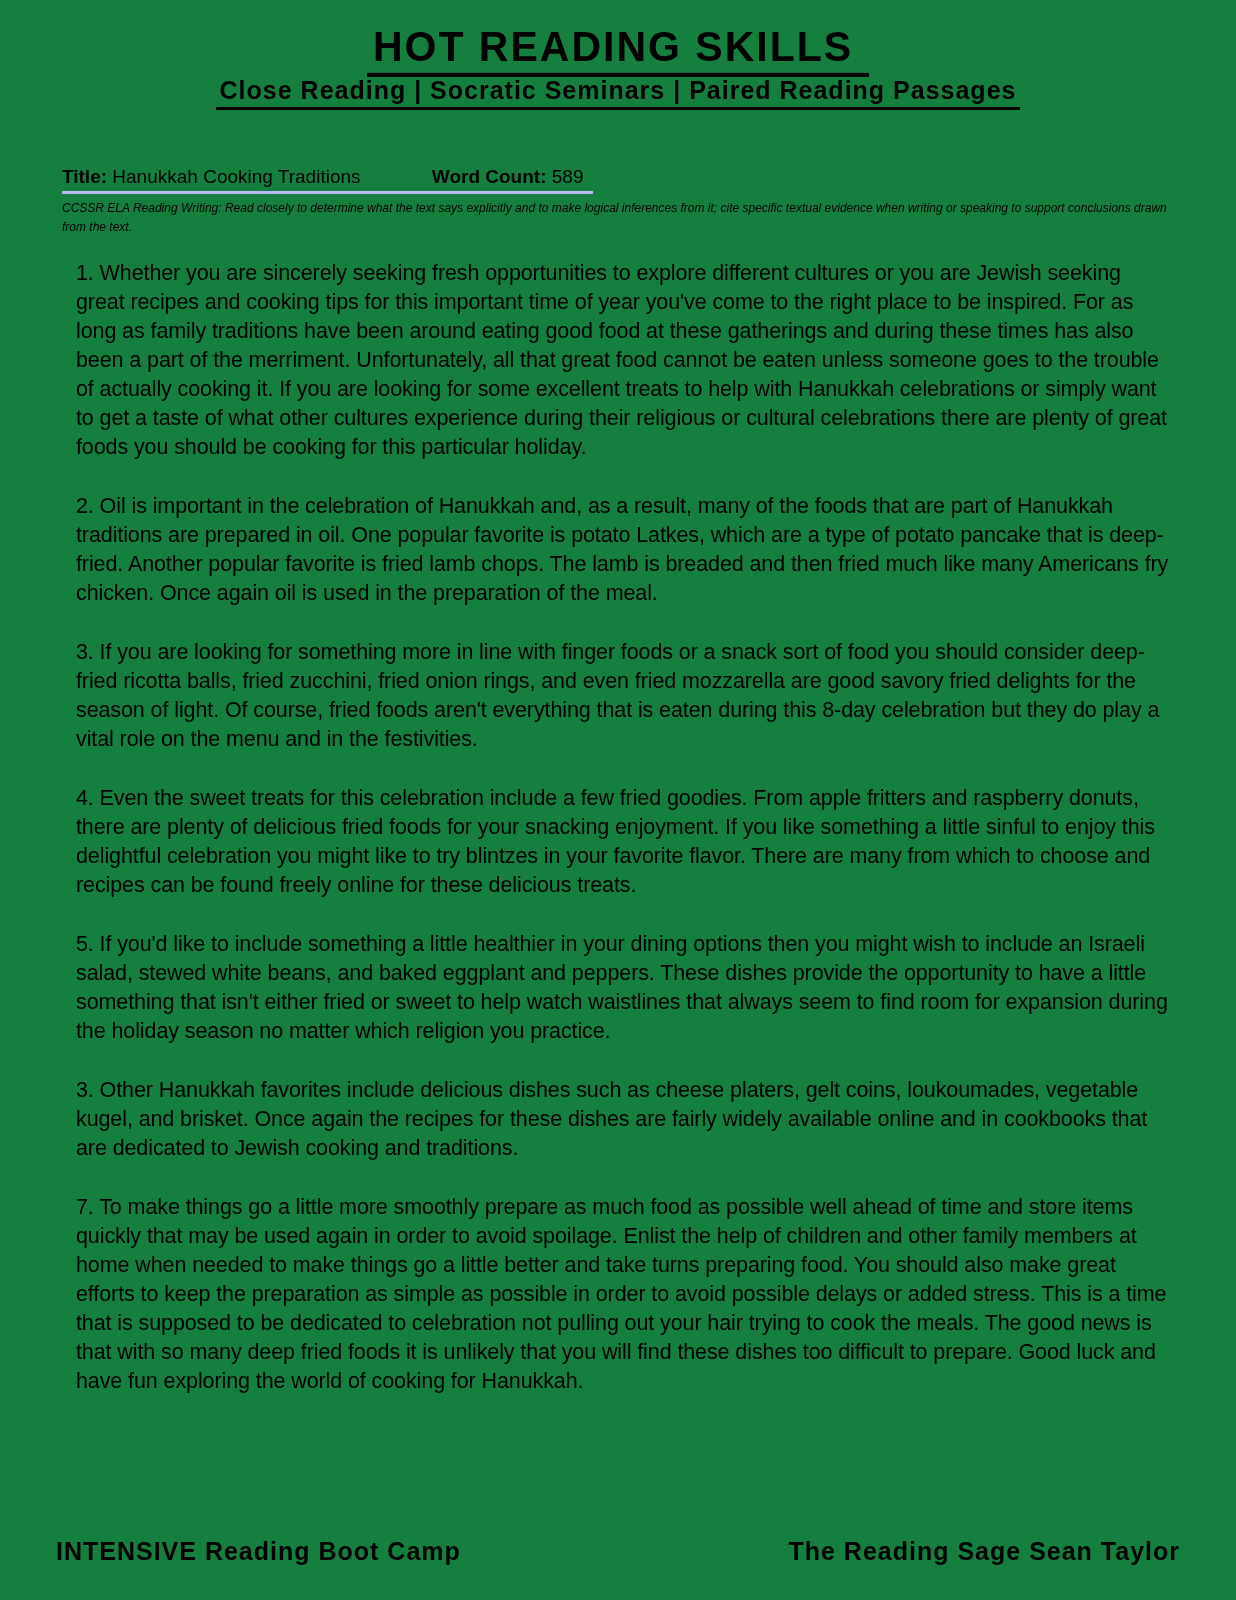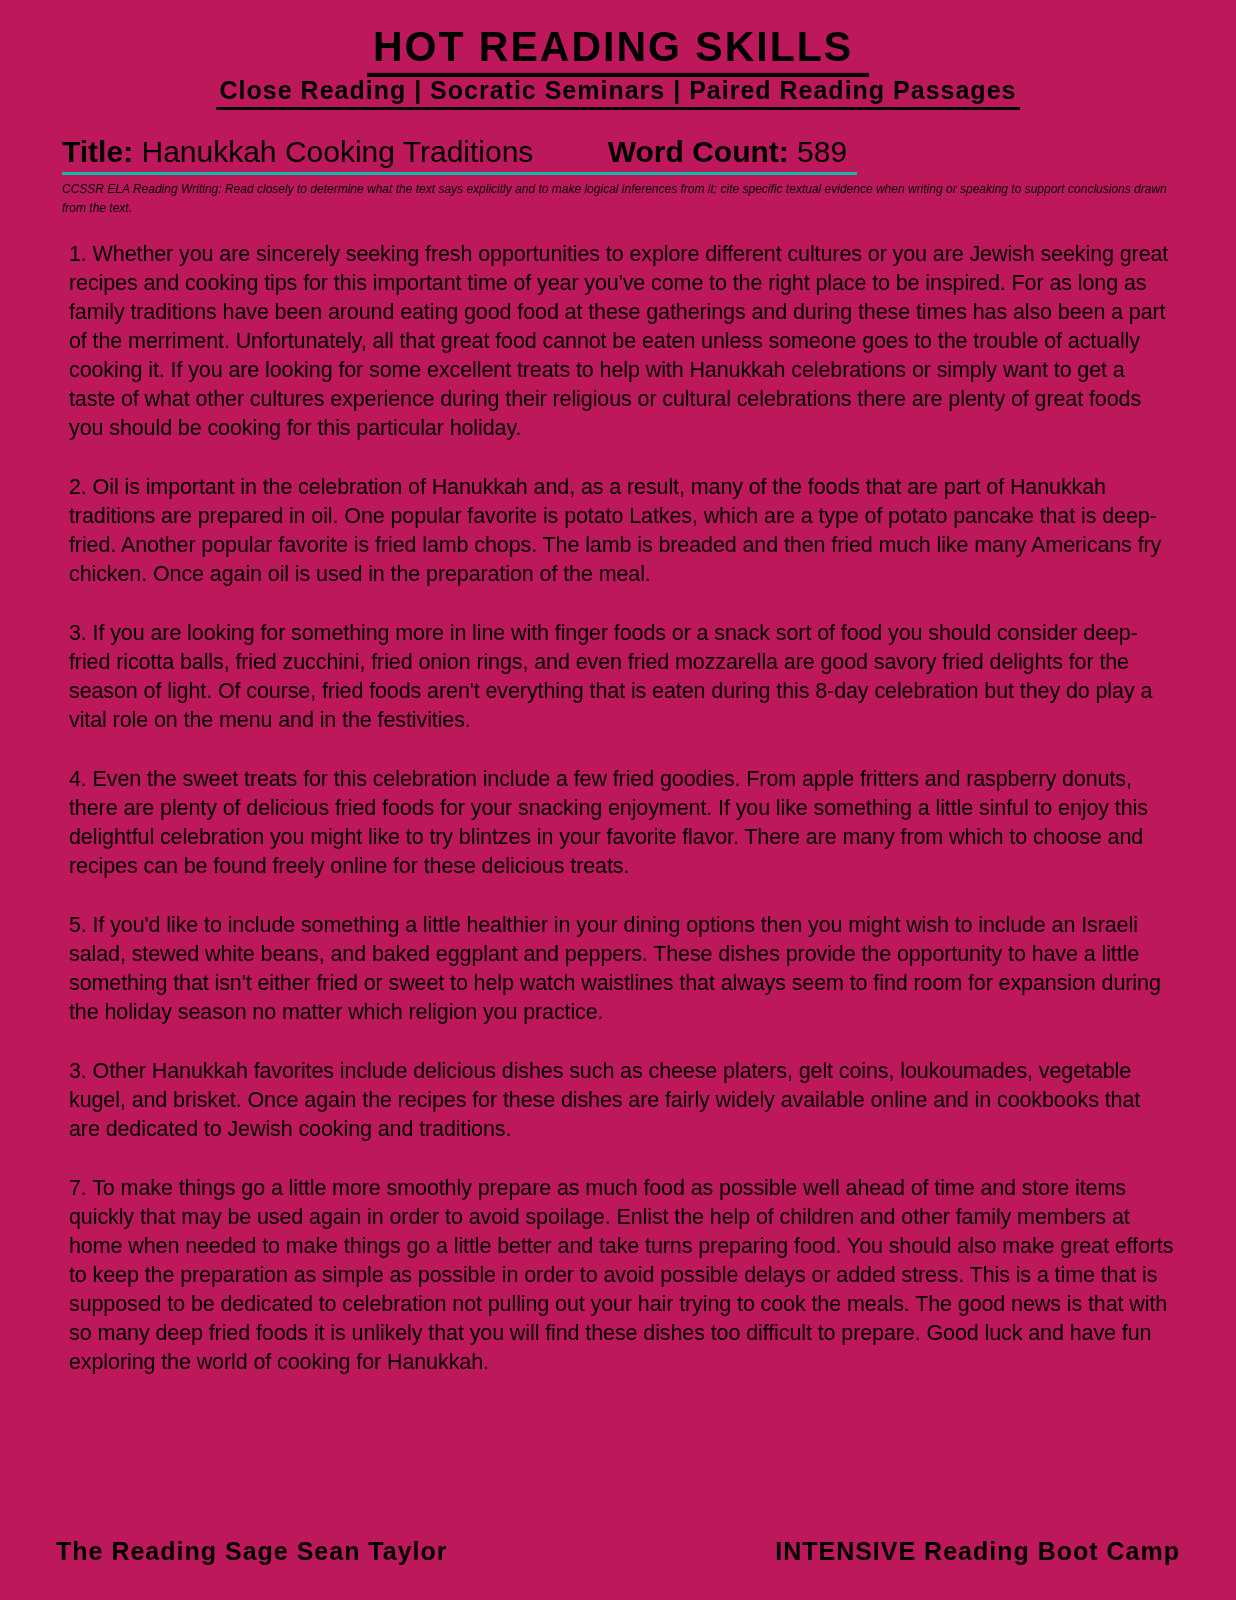"HOT READING SKILLS" .page { background: #be185d -> #15803d }
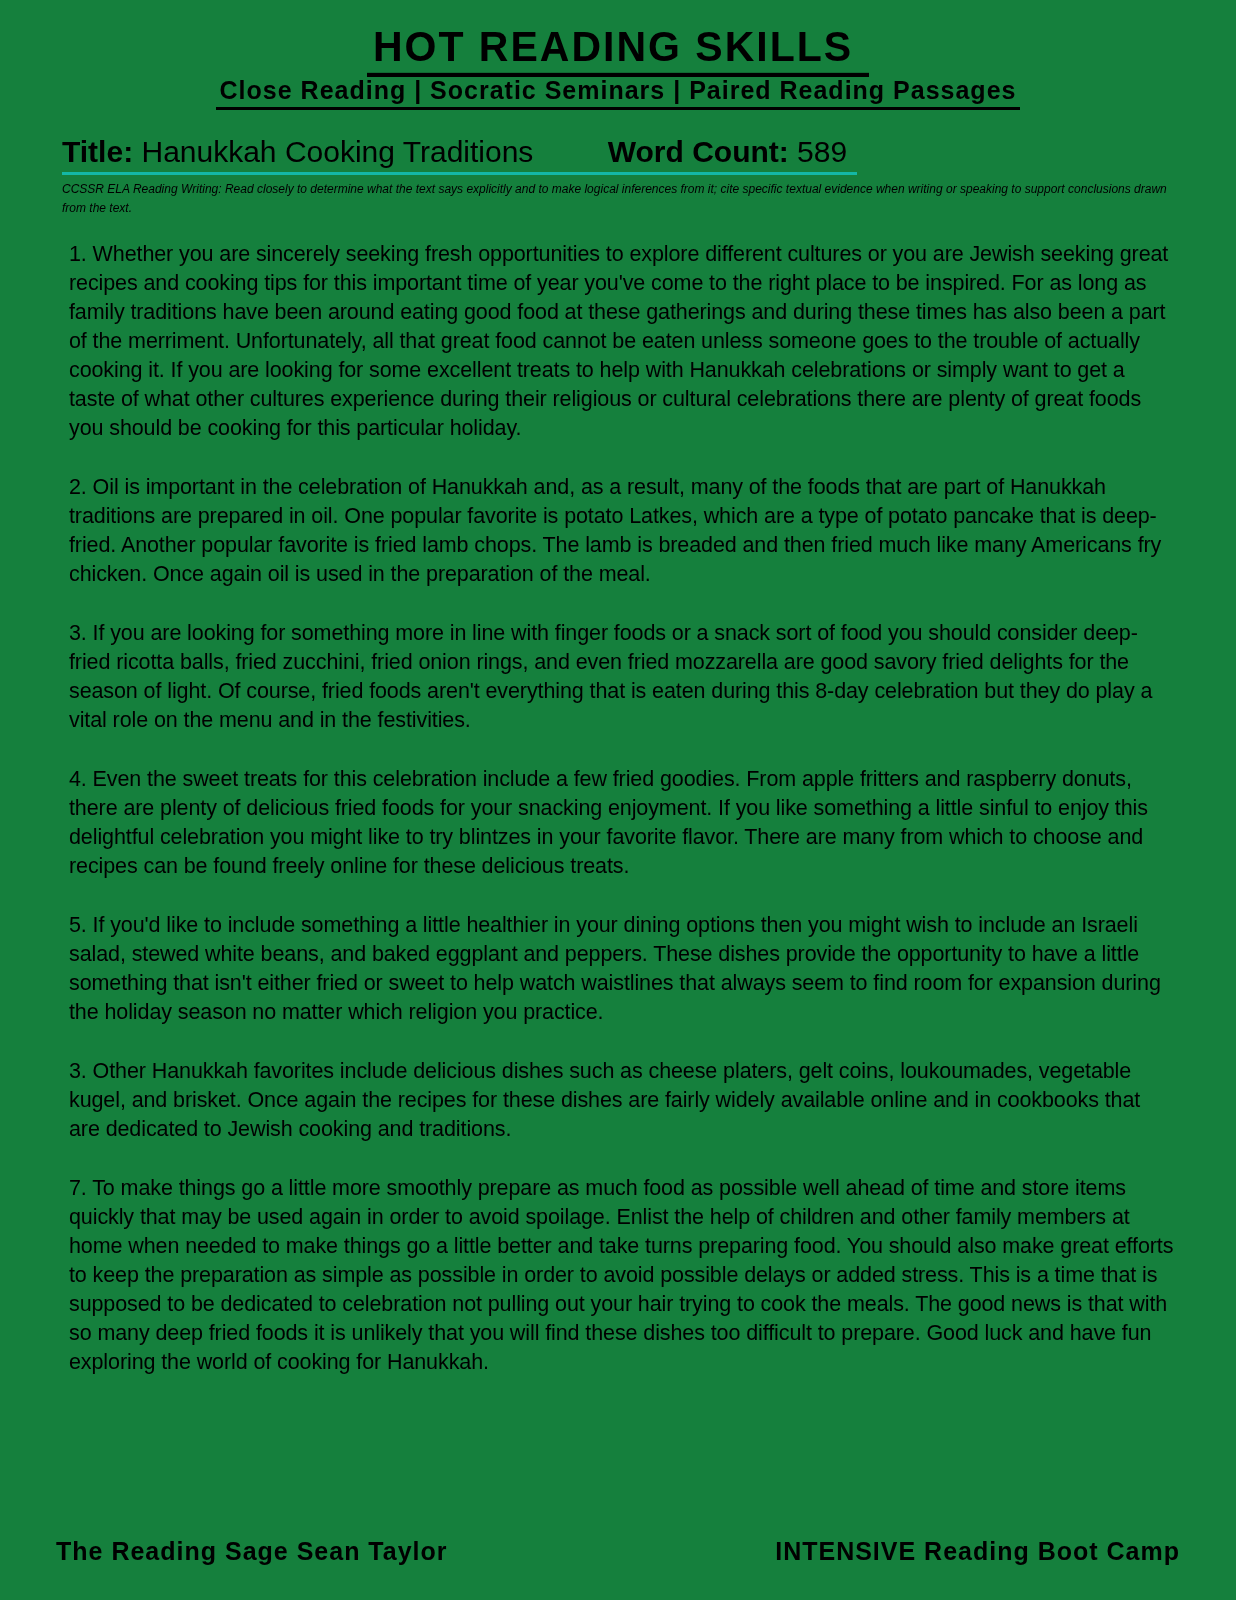"Title: Hanukkah Cooking Traditions Word" .meta-line { border-bottom: 3px solid #14b8a6 -> 3px solid #c4b5fd; font-size: 30px -> 19px; margin-top: 24px -> 56px }
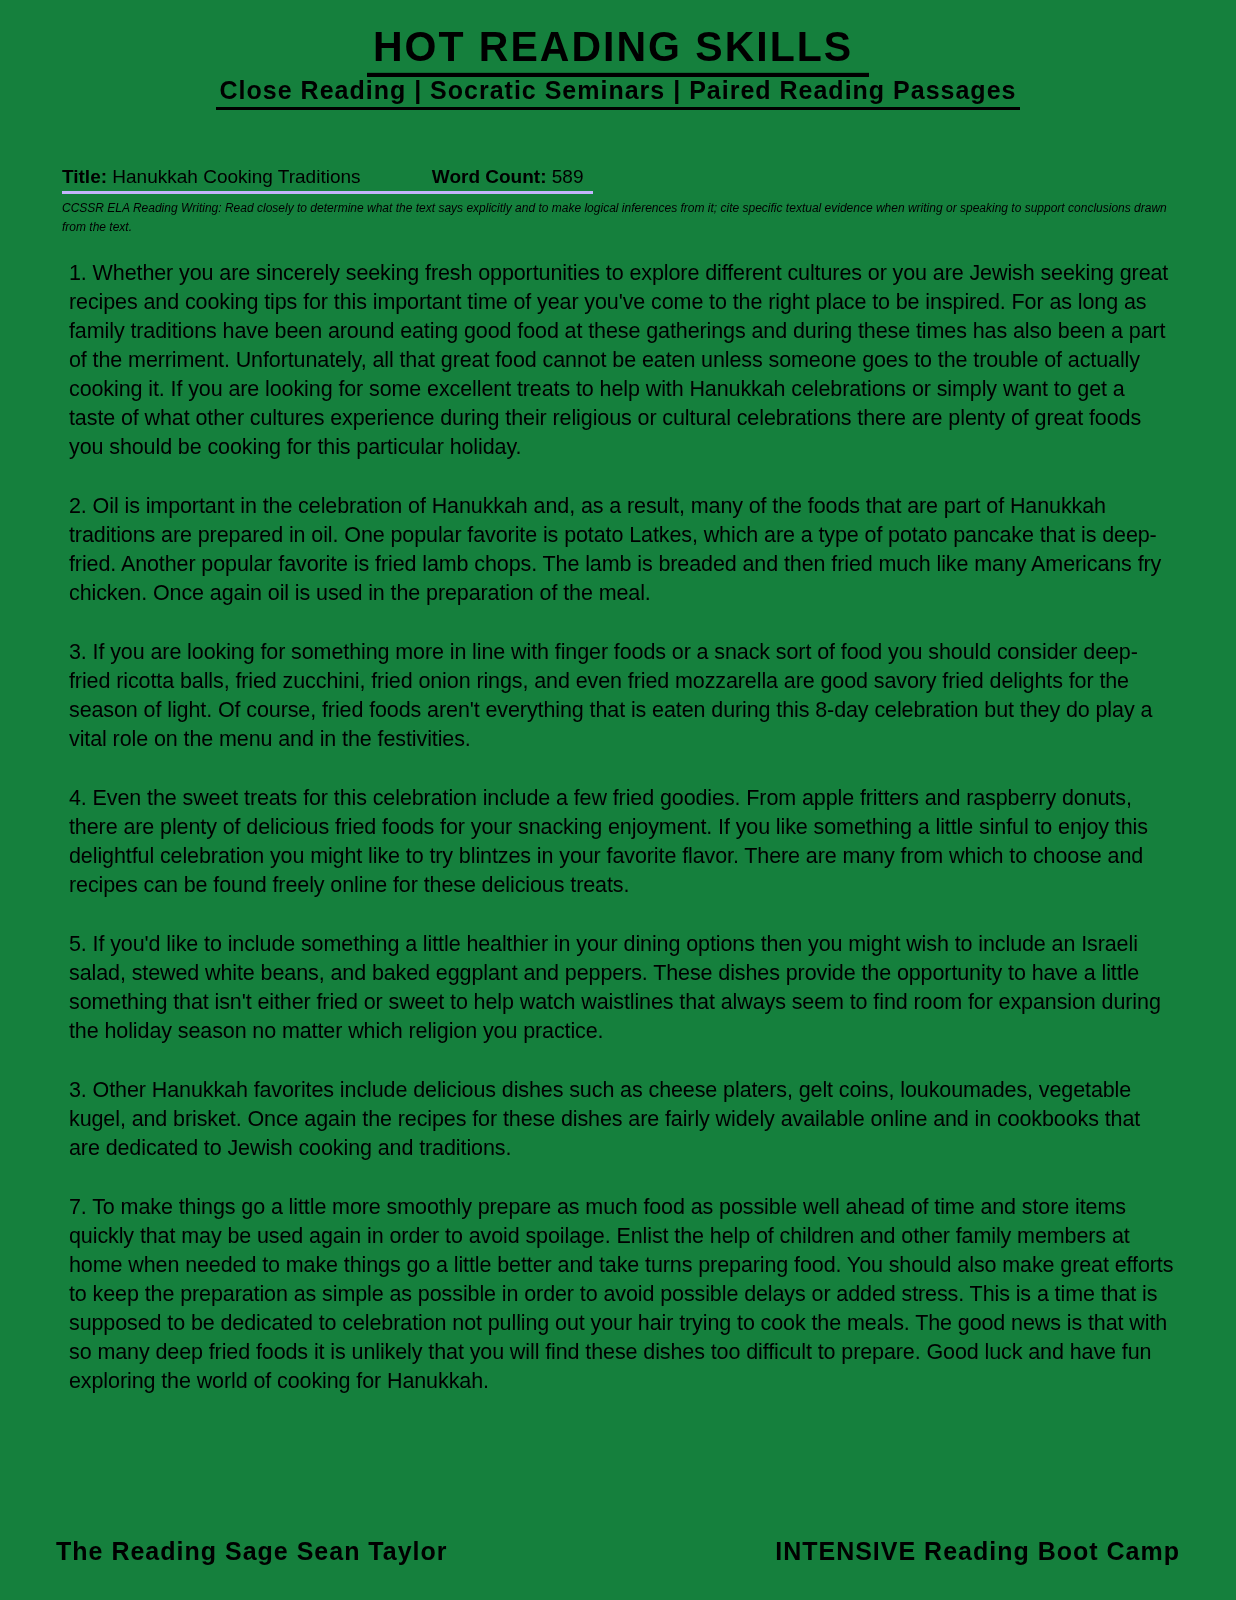"1. Whether you are sincerely" .passage p { margin: 0 0 30px 7px -> 0 0 30px 14px }
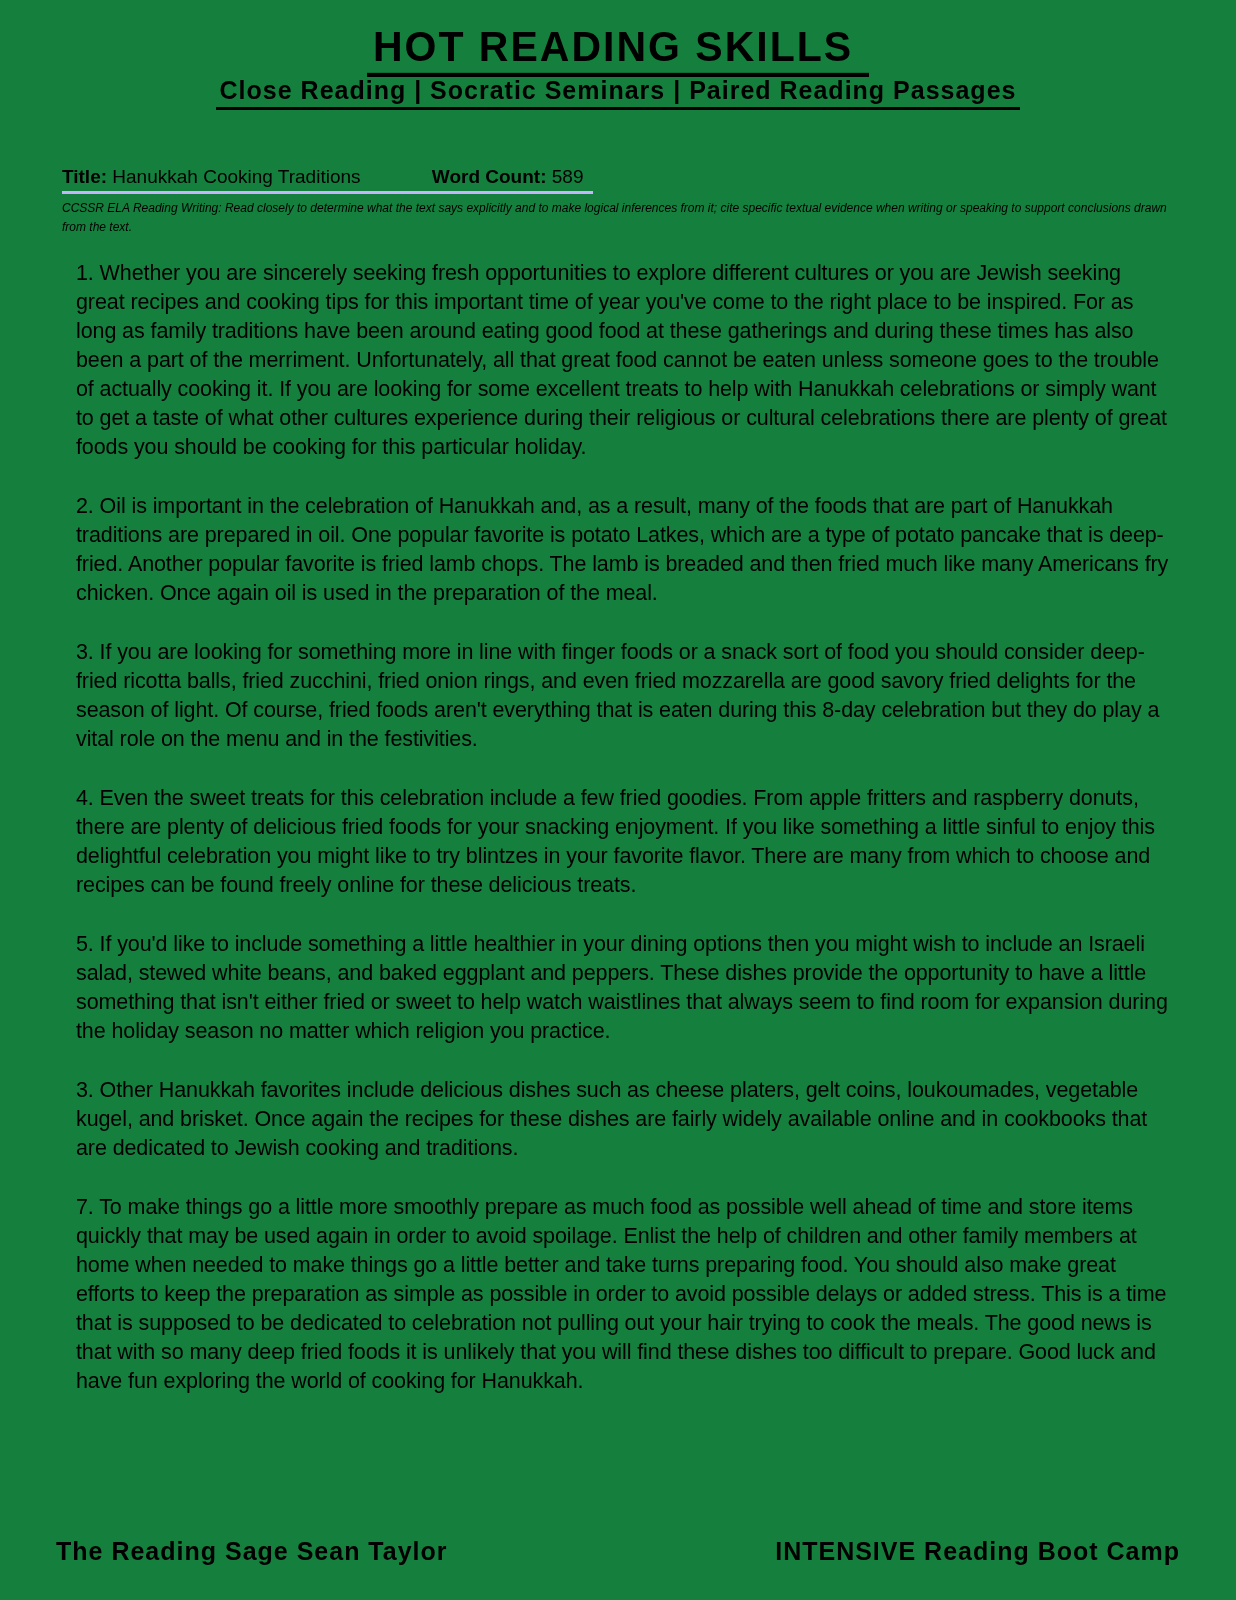"The Reading Sage Sean Taylor" span { order: before "INTENSIVE Reading Boot Camp" -> after "INTENSIVE Reading Boot Camp" }
